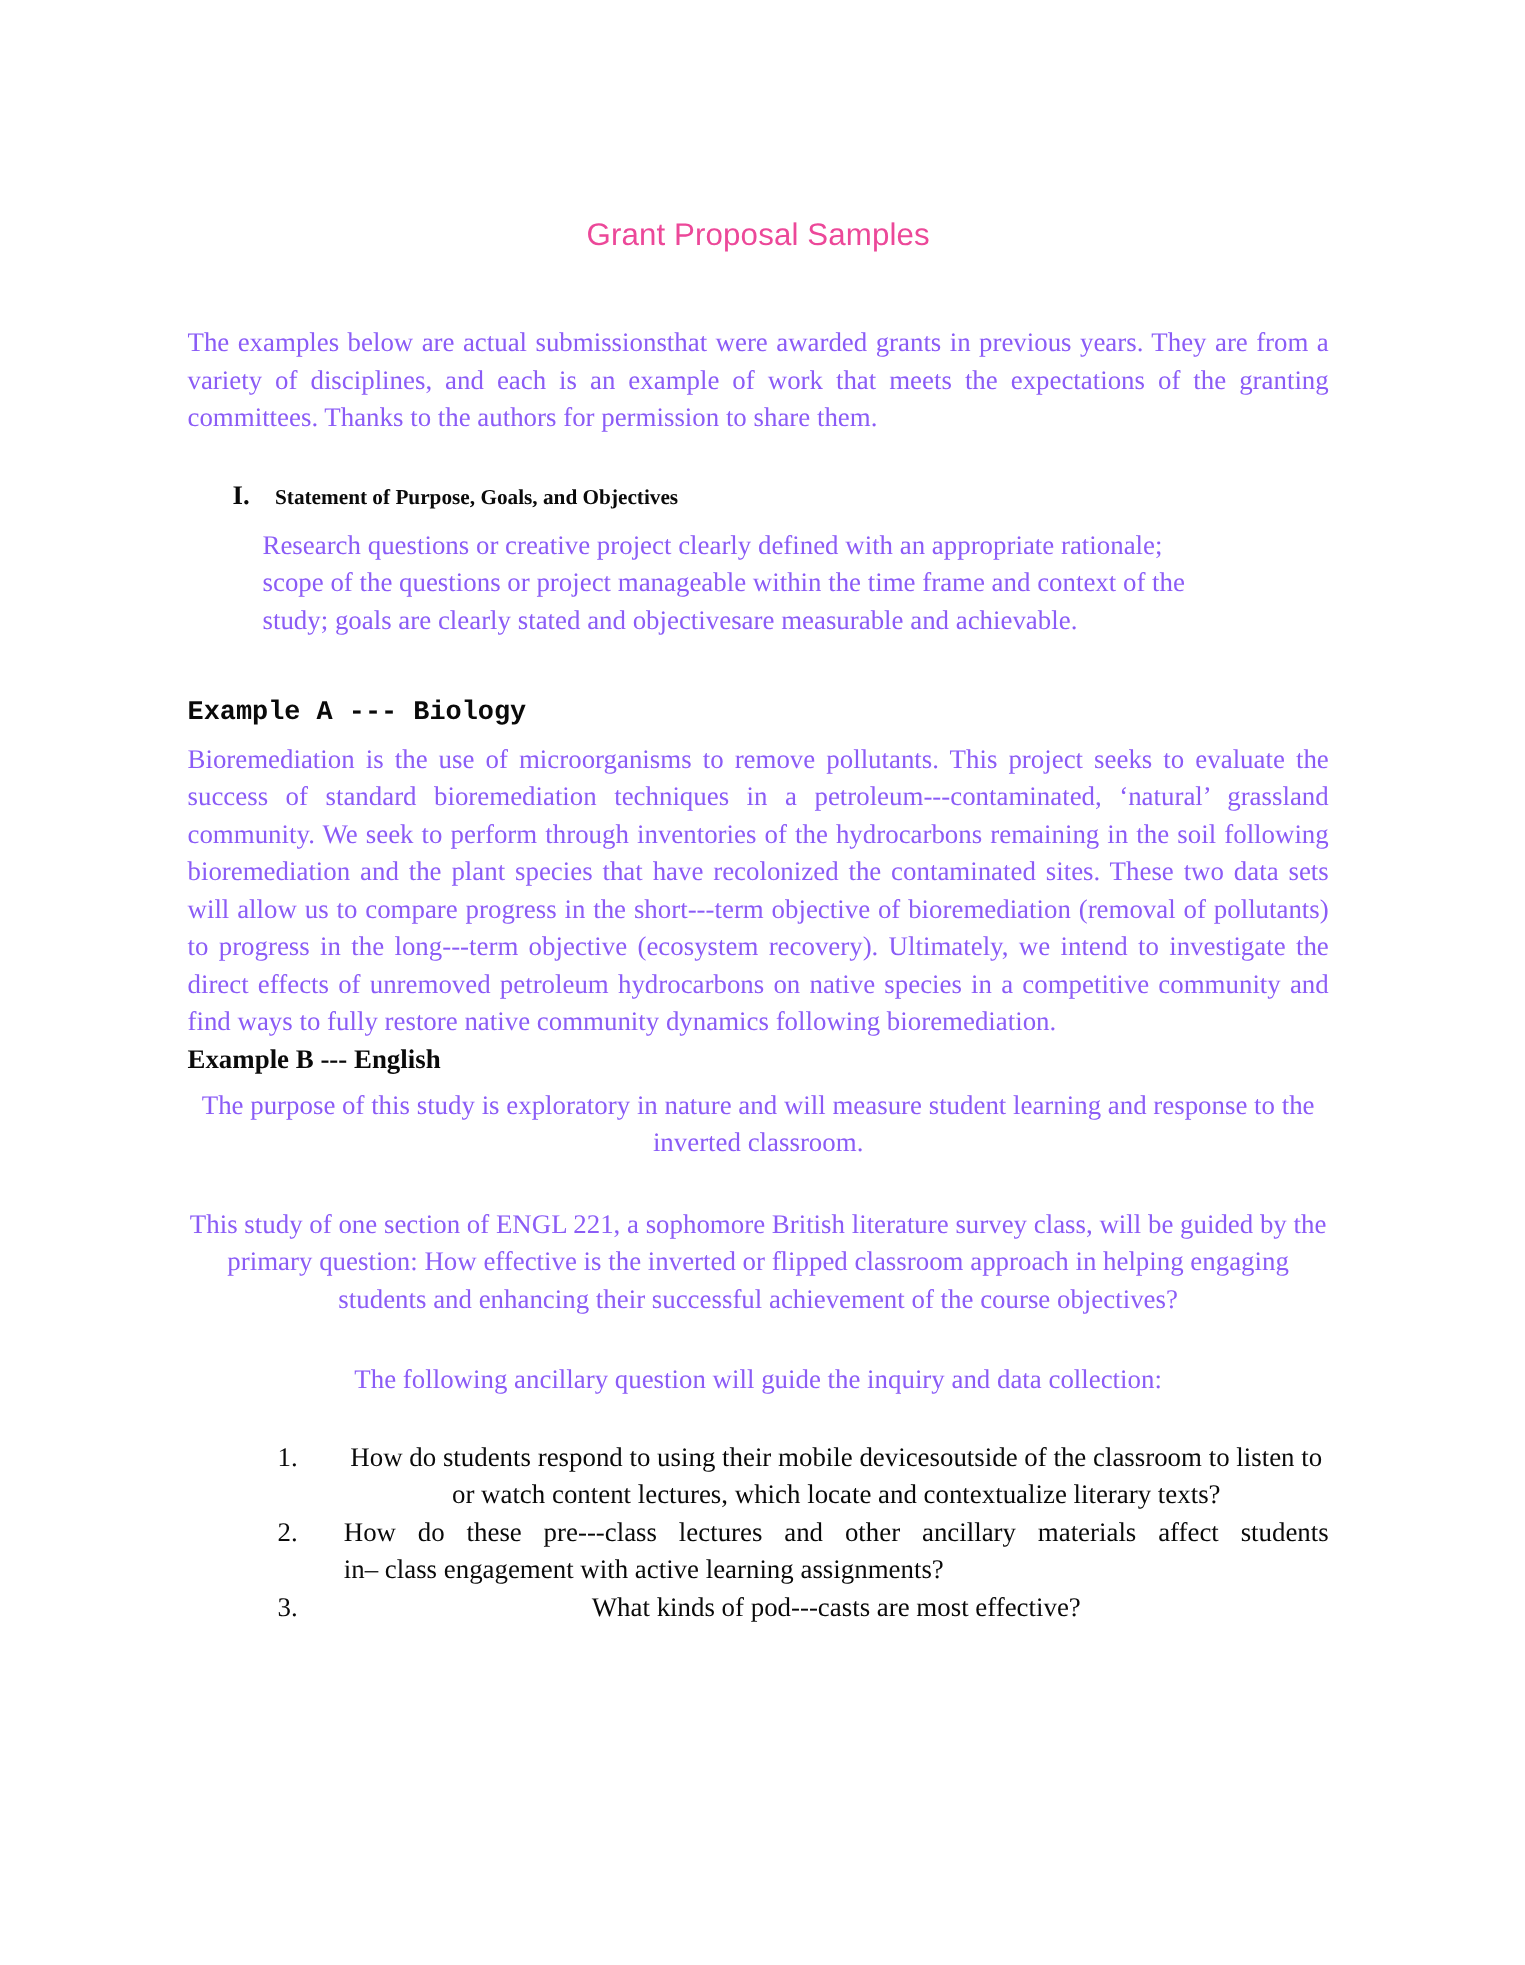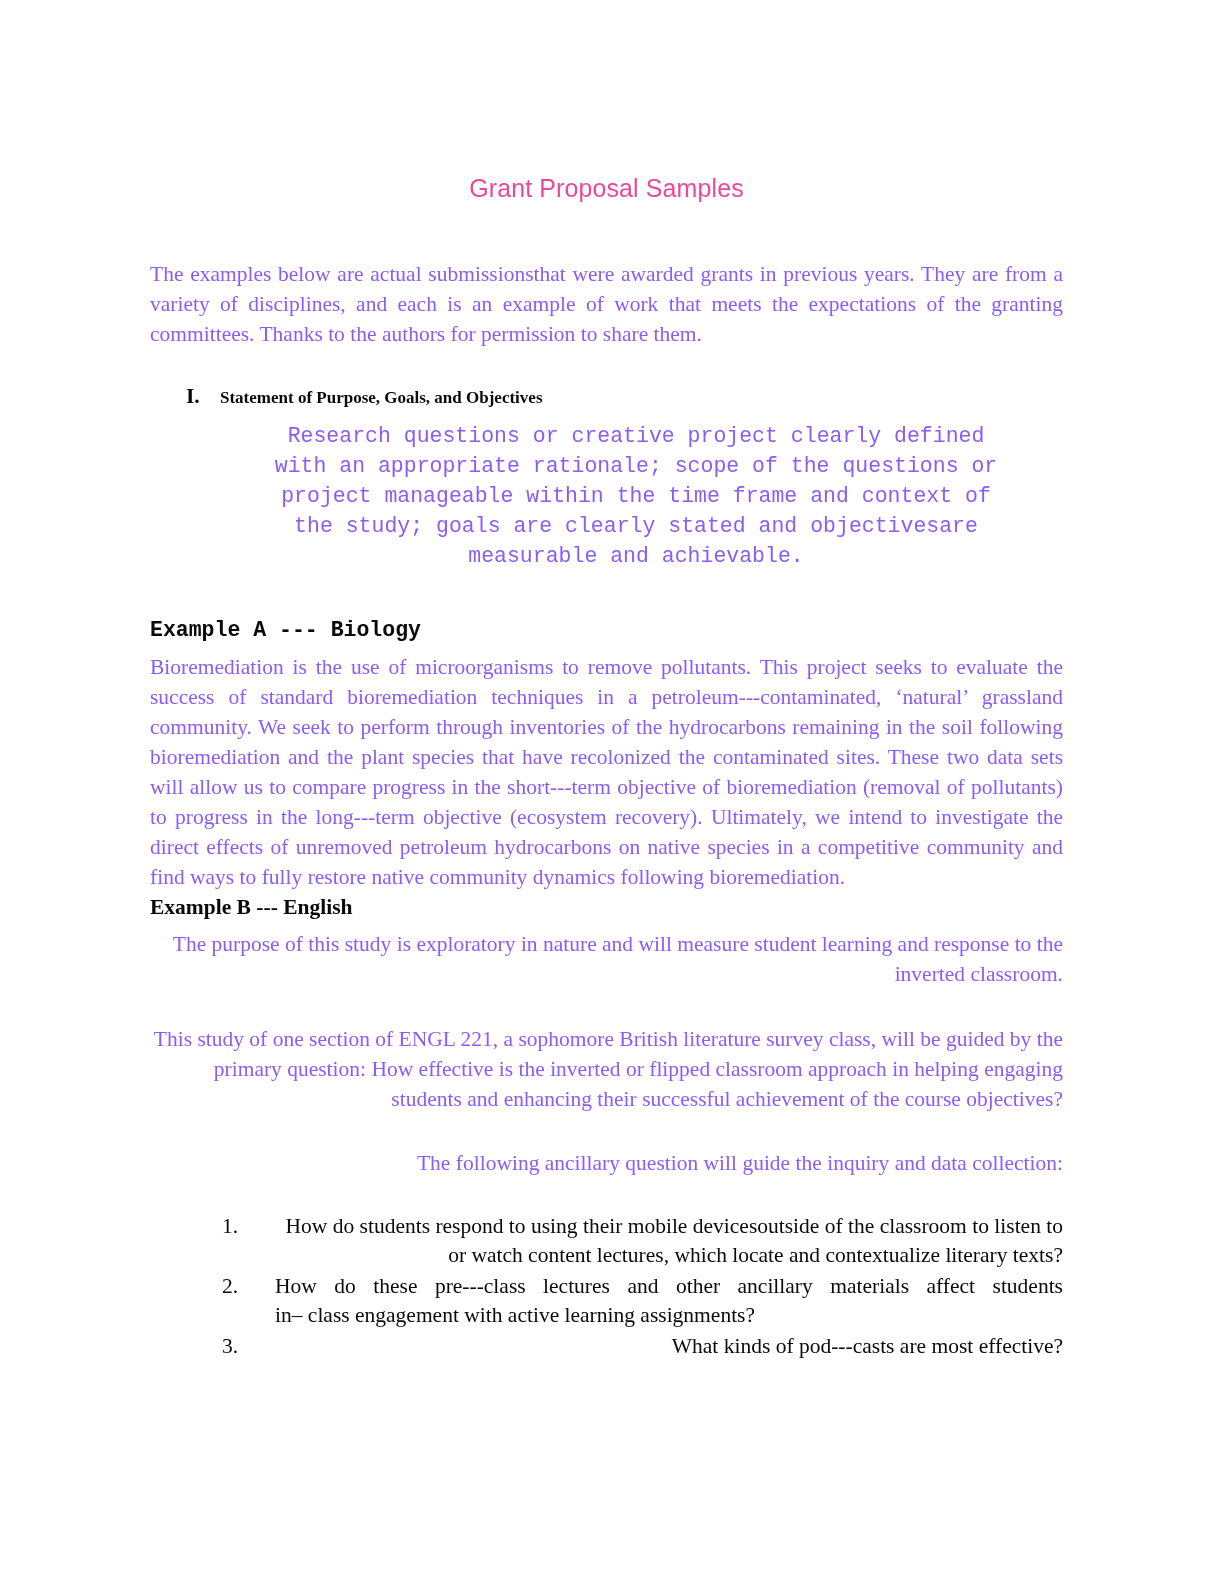"Research questions or creative project" .section-body { font-family: Liberation Mono, monospace -> none; margin-left: 106px -> 60px; text-align: center -> left }
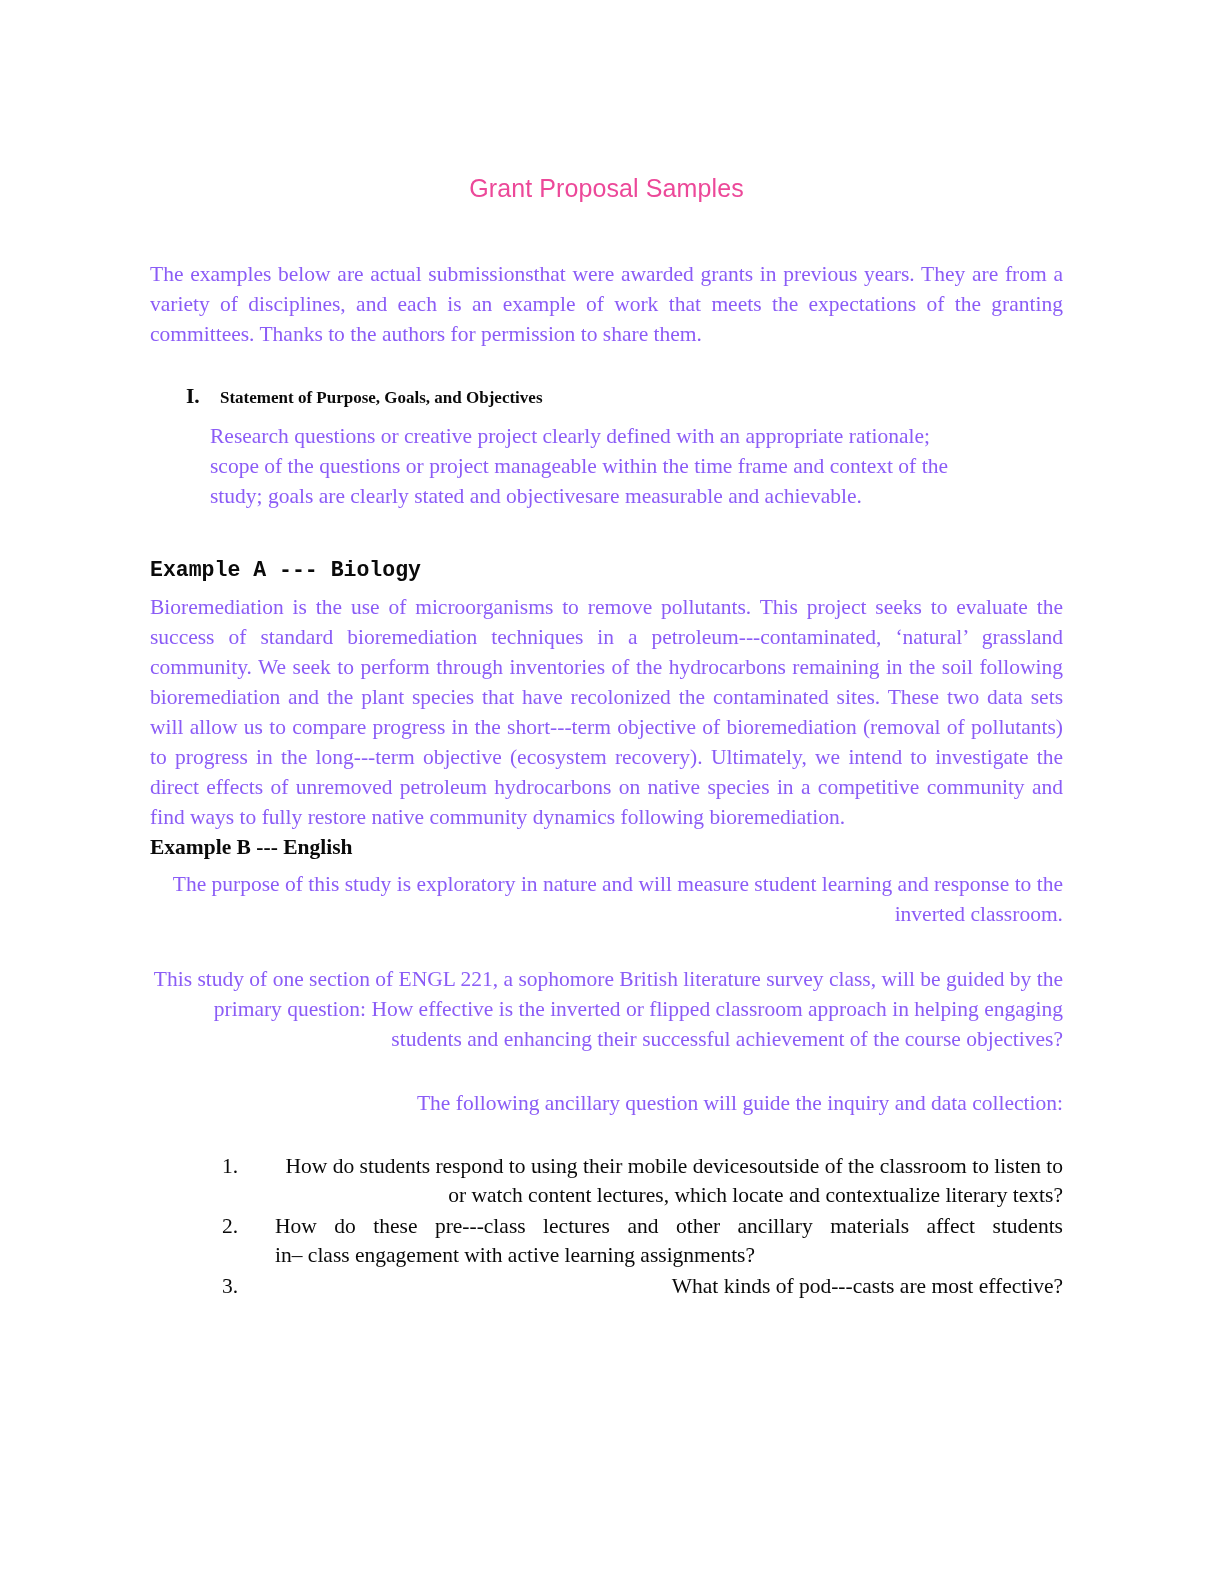"The purpose of this study" .left-align { text-align: right -> center }
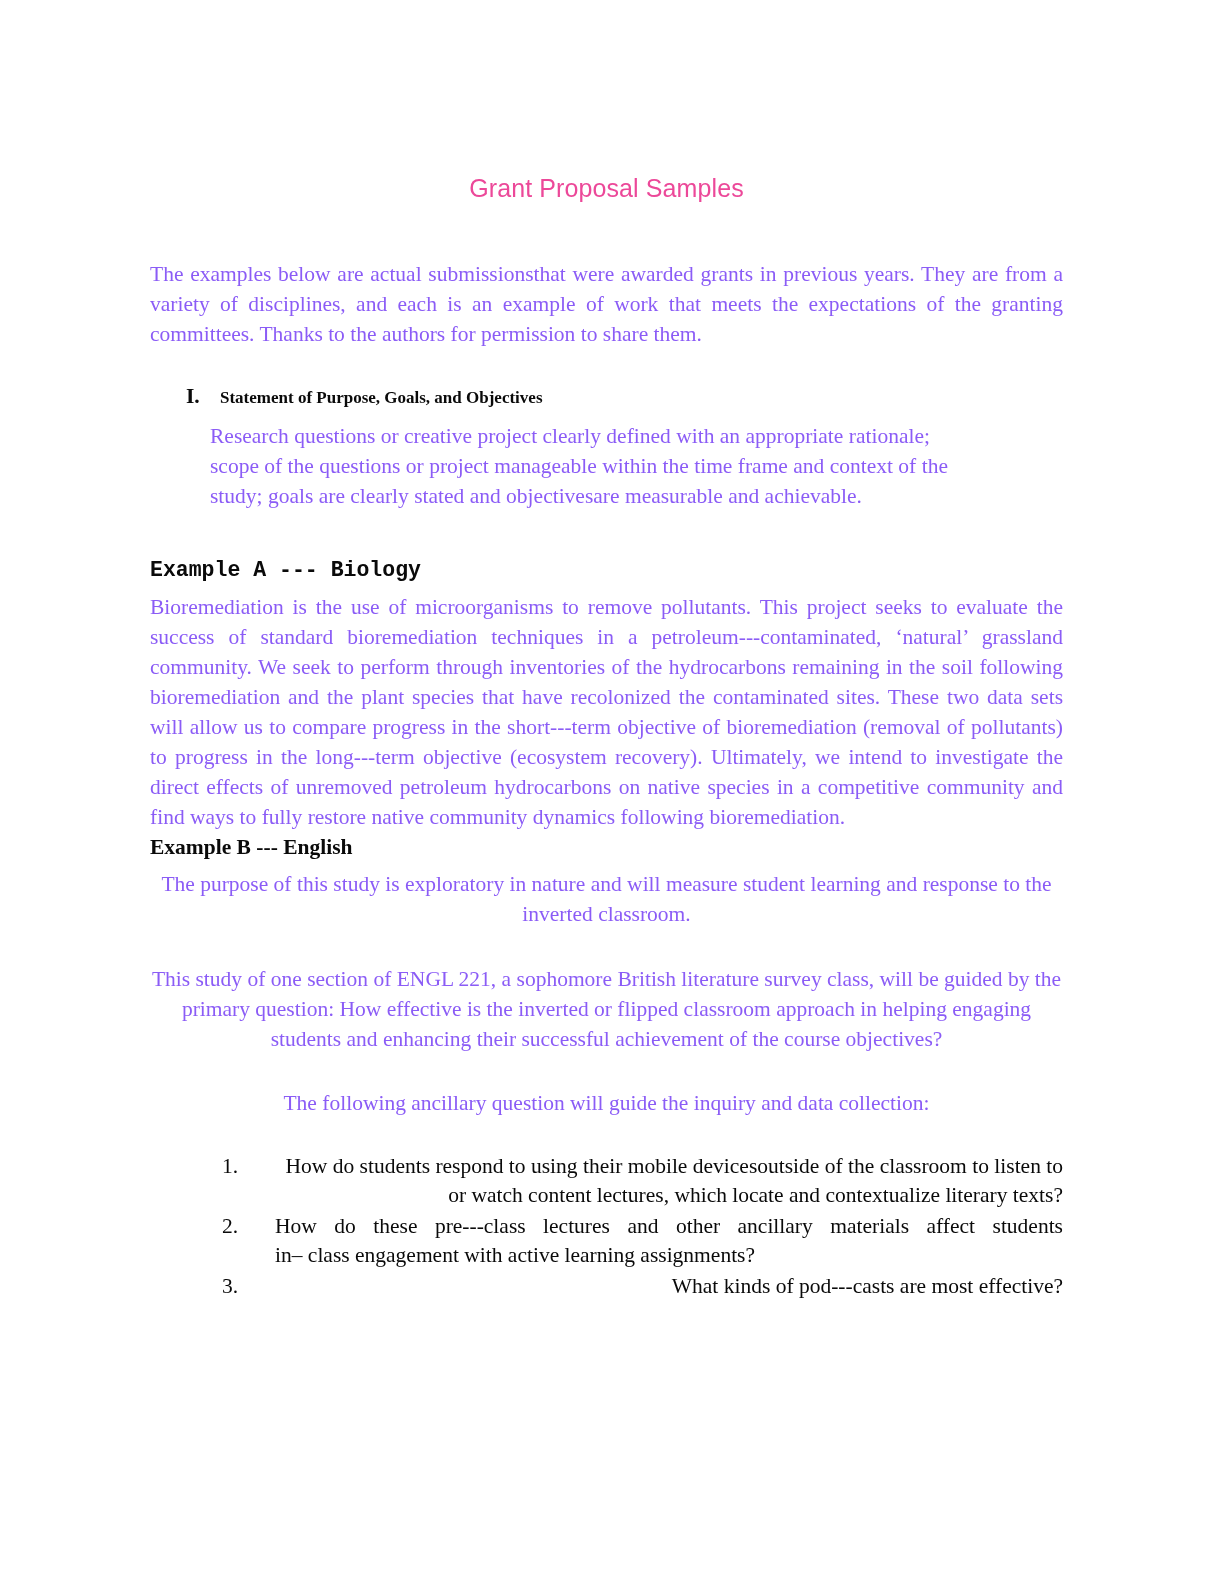"How do students respond to" .num-text { text-align: right -> center }
